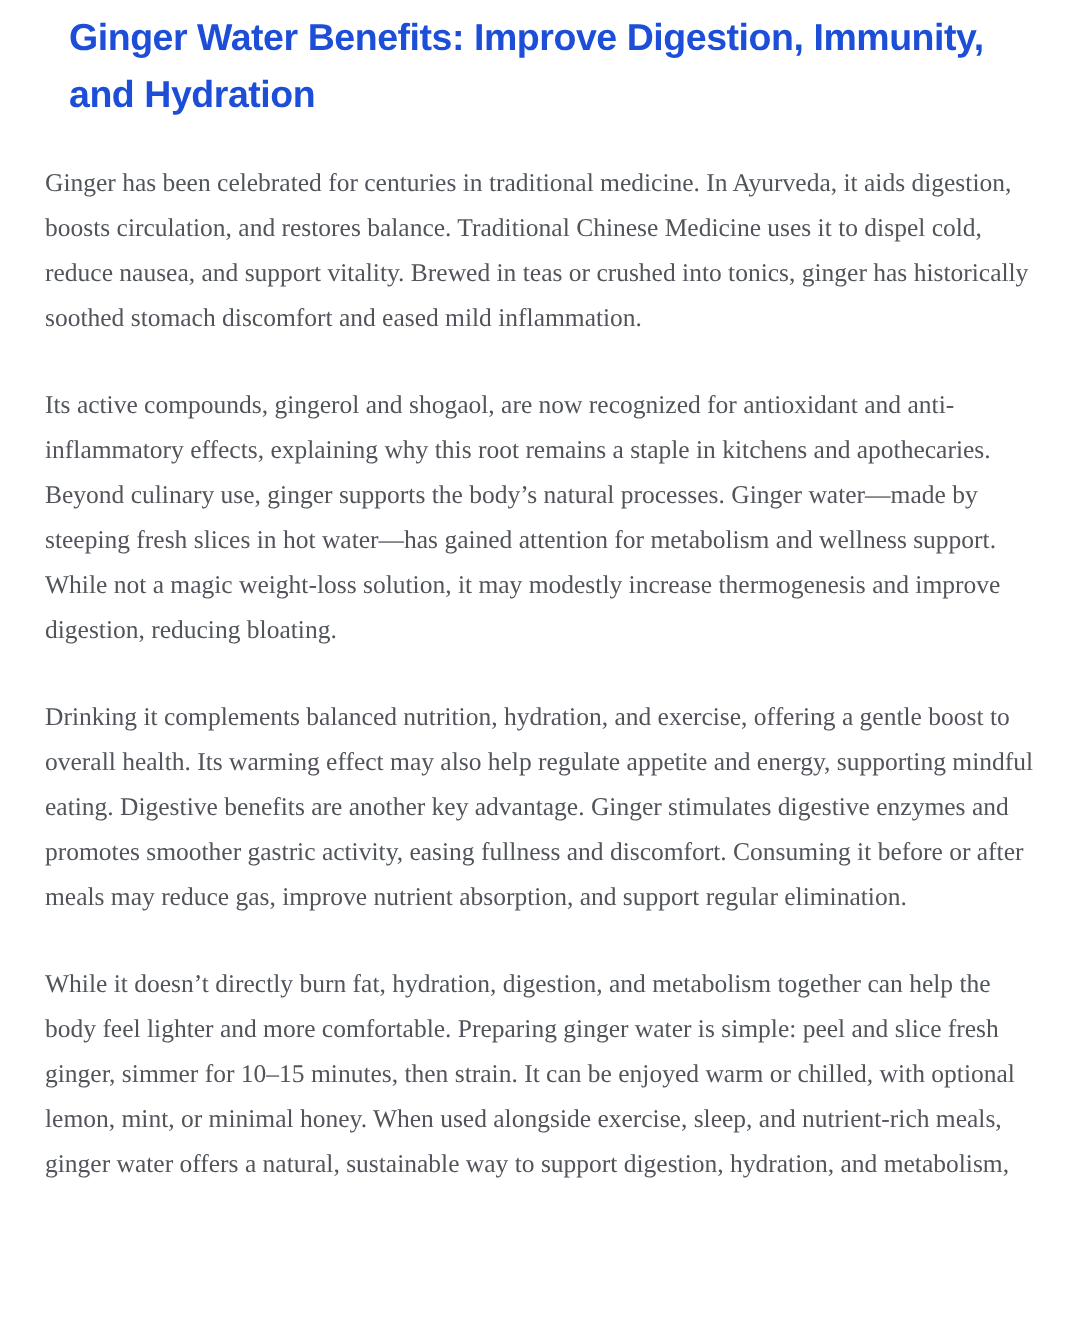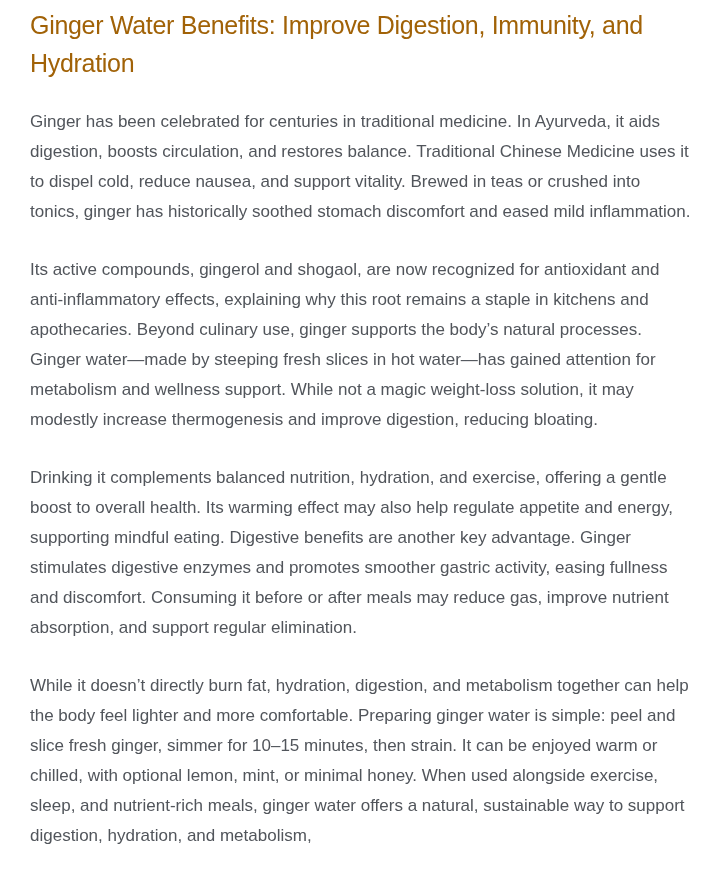"Ginger Water Benefits: Improve" .article h1 { color: #a16207 -> #1d4ed8; font-weight: 400 -> 700; margin: 0 0 25px 0 -> 0 0 25px 16px }
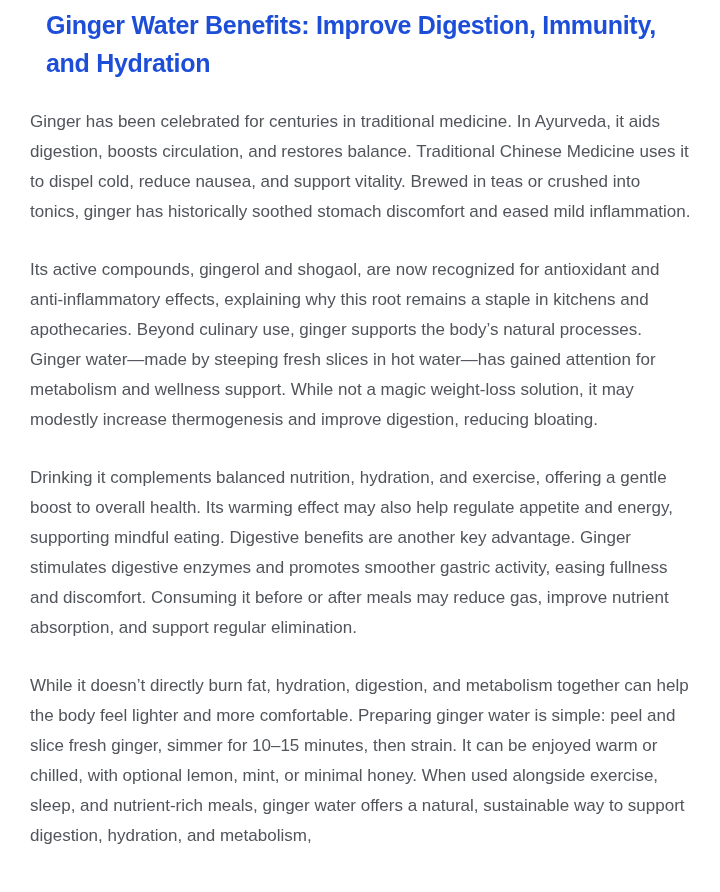"Ginger has been celebrated for" .article p { font-family: none -> Liberation Serif, serif }
